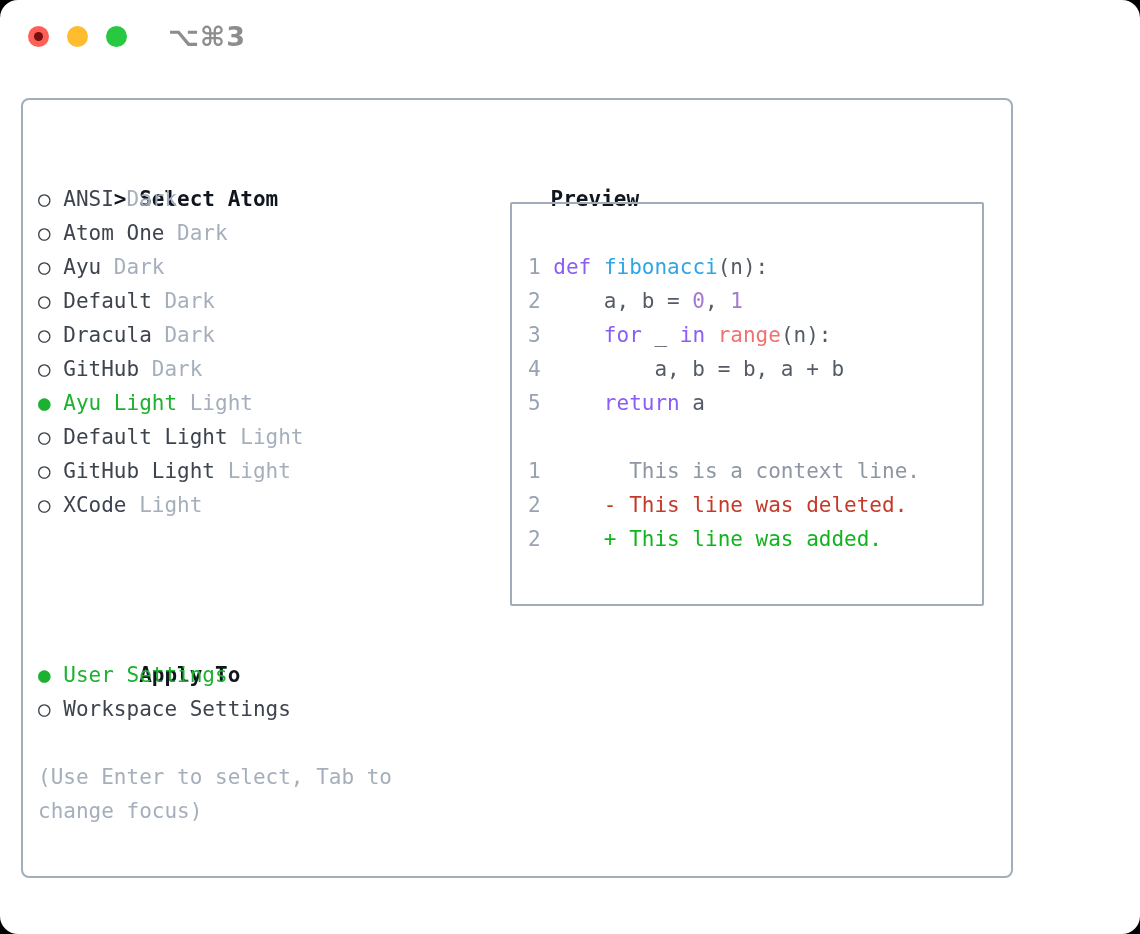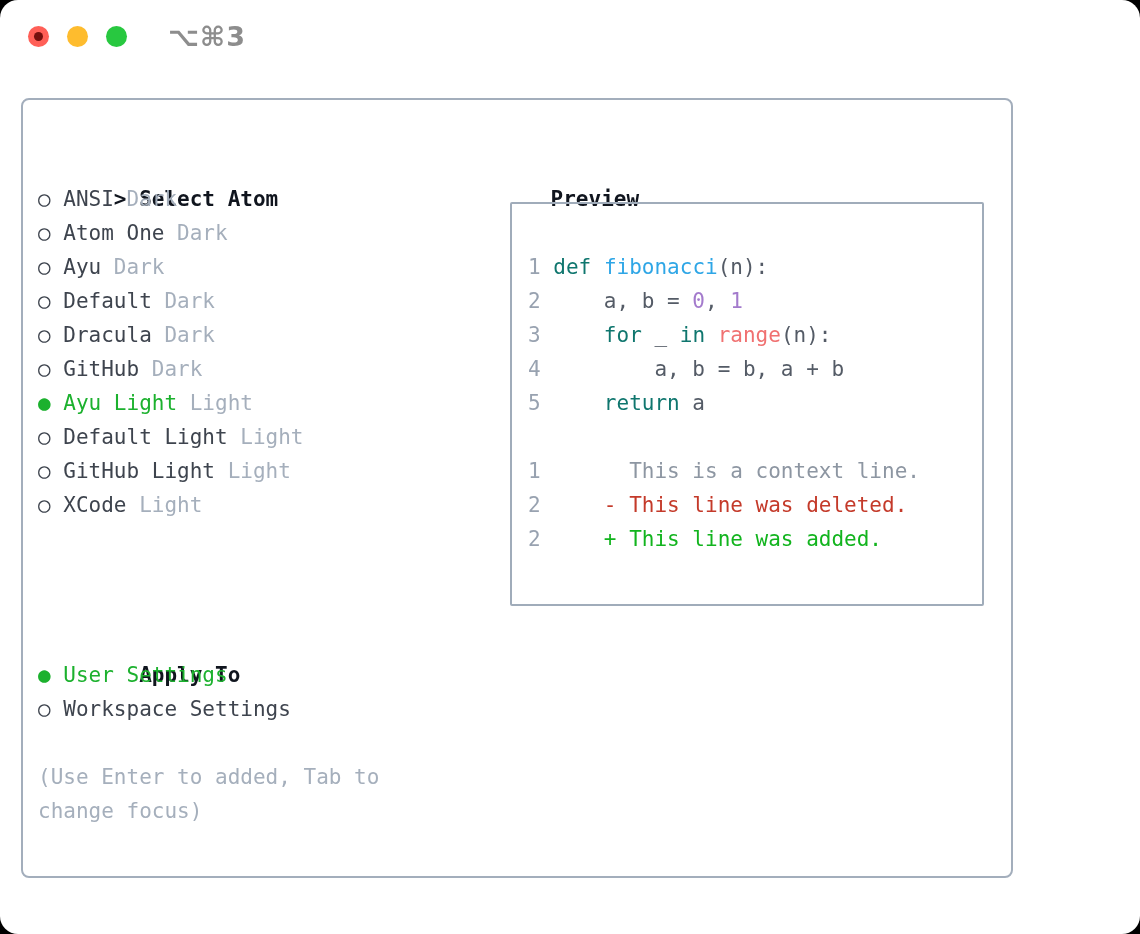"def" .tok.kw { color: #0f766e -> #8b5cf6 }
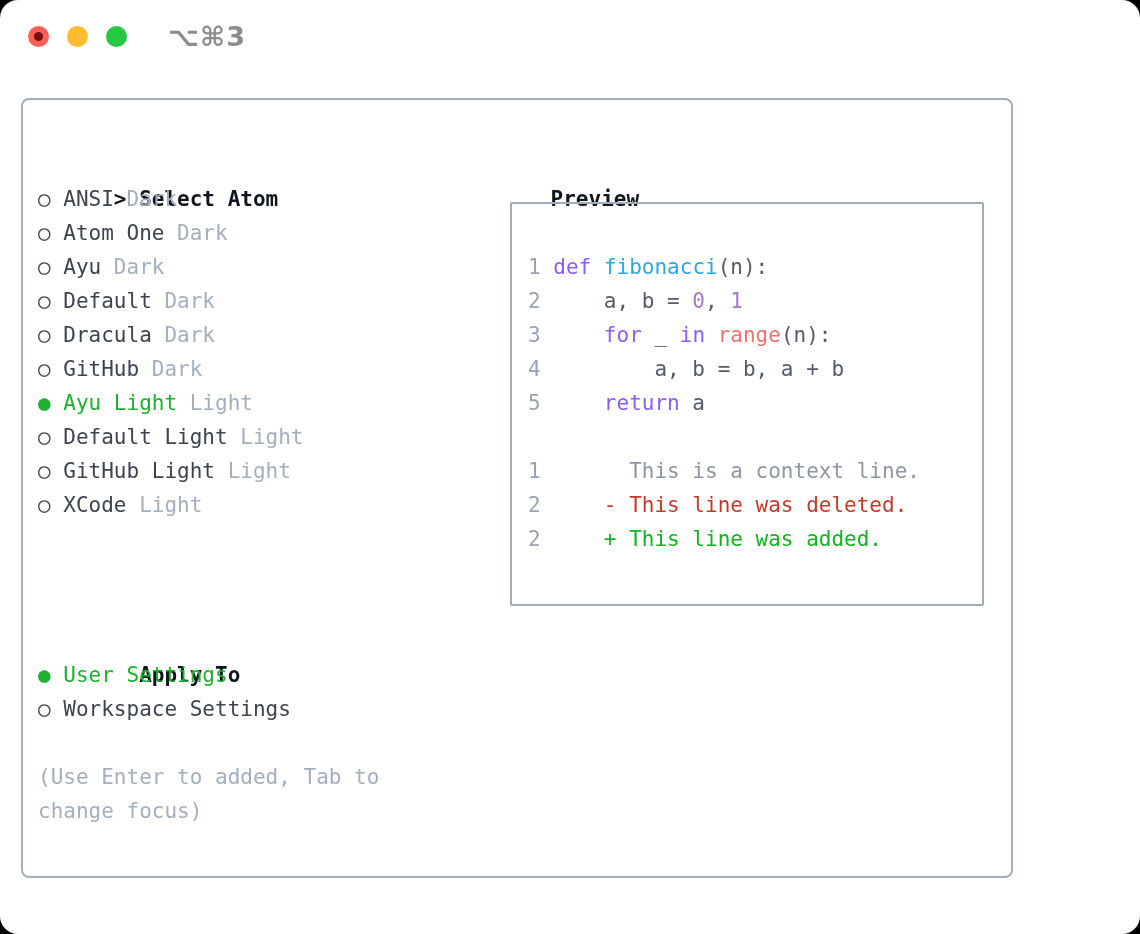"(Use Enter to added, Tab" div.row { text: added -> select }
